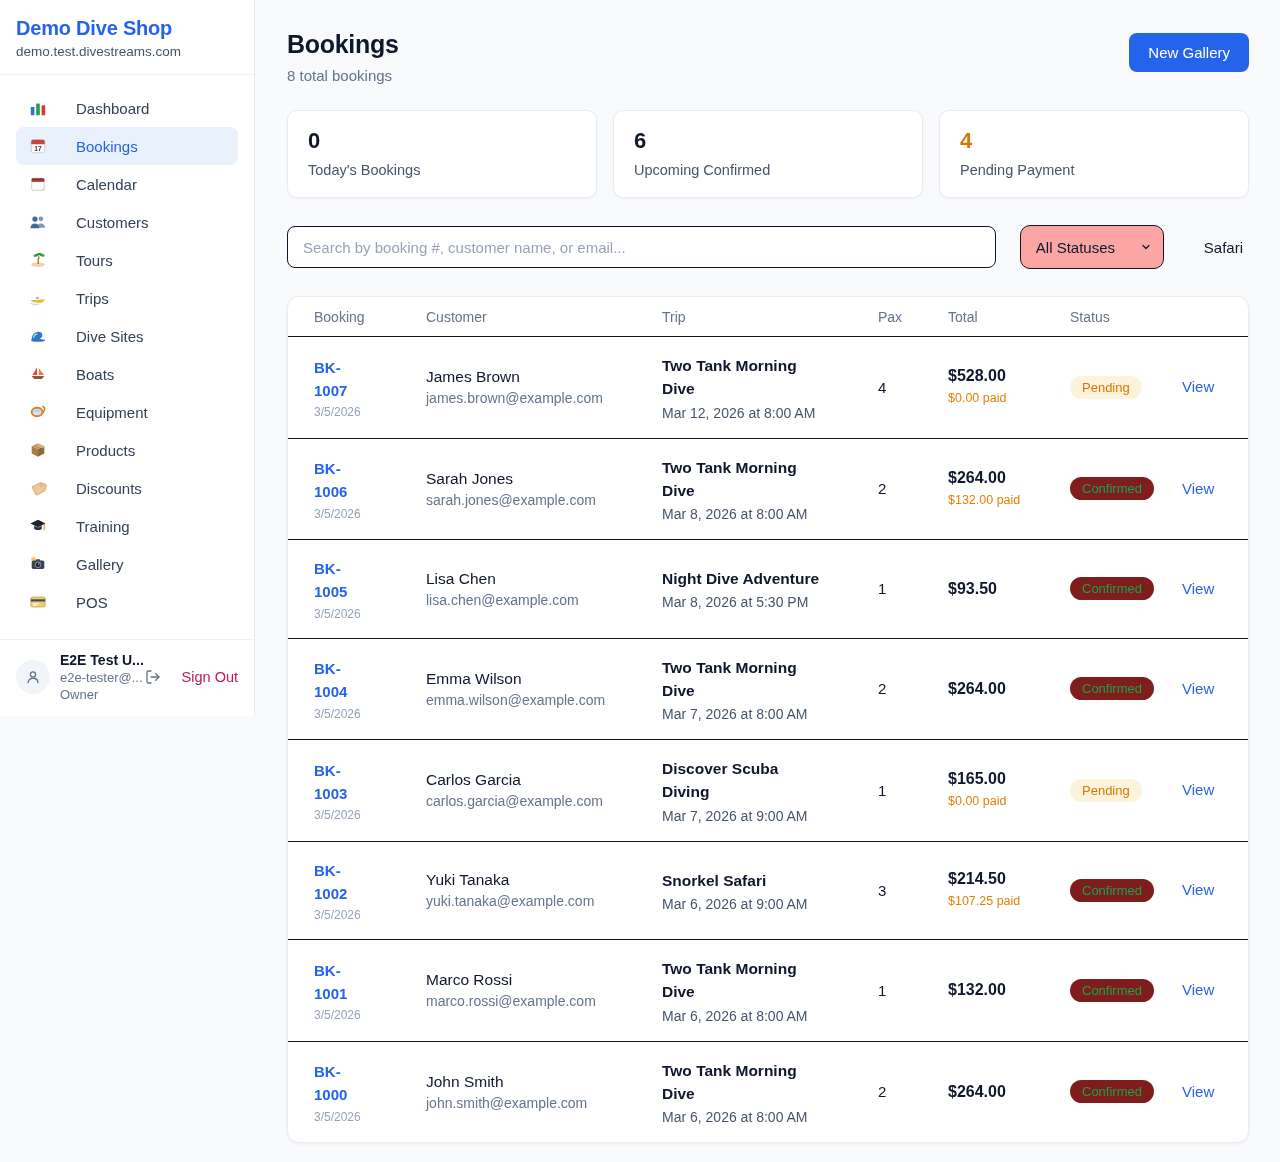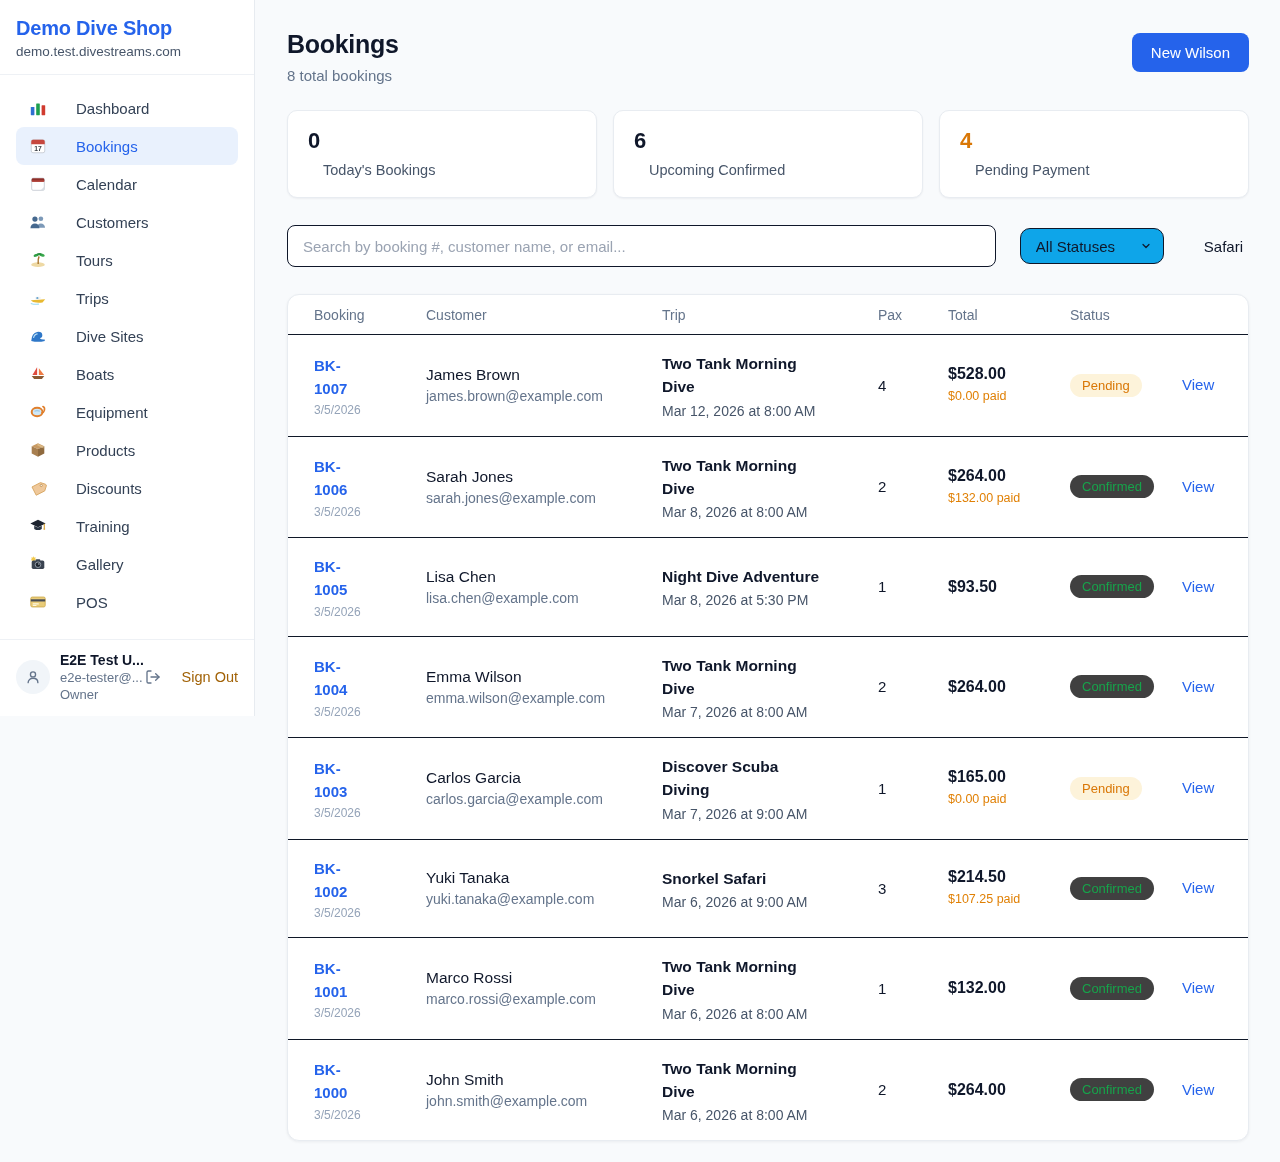"New Wilson" button.btn-primary { text: Wilson -> Gallery }
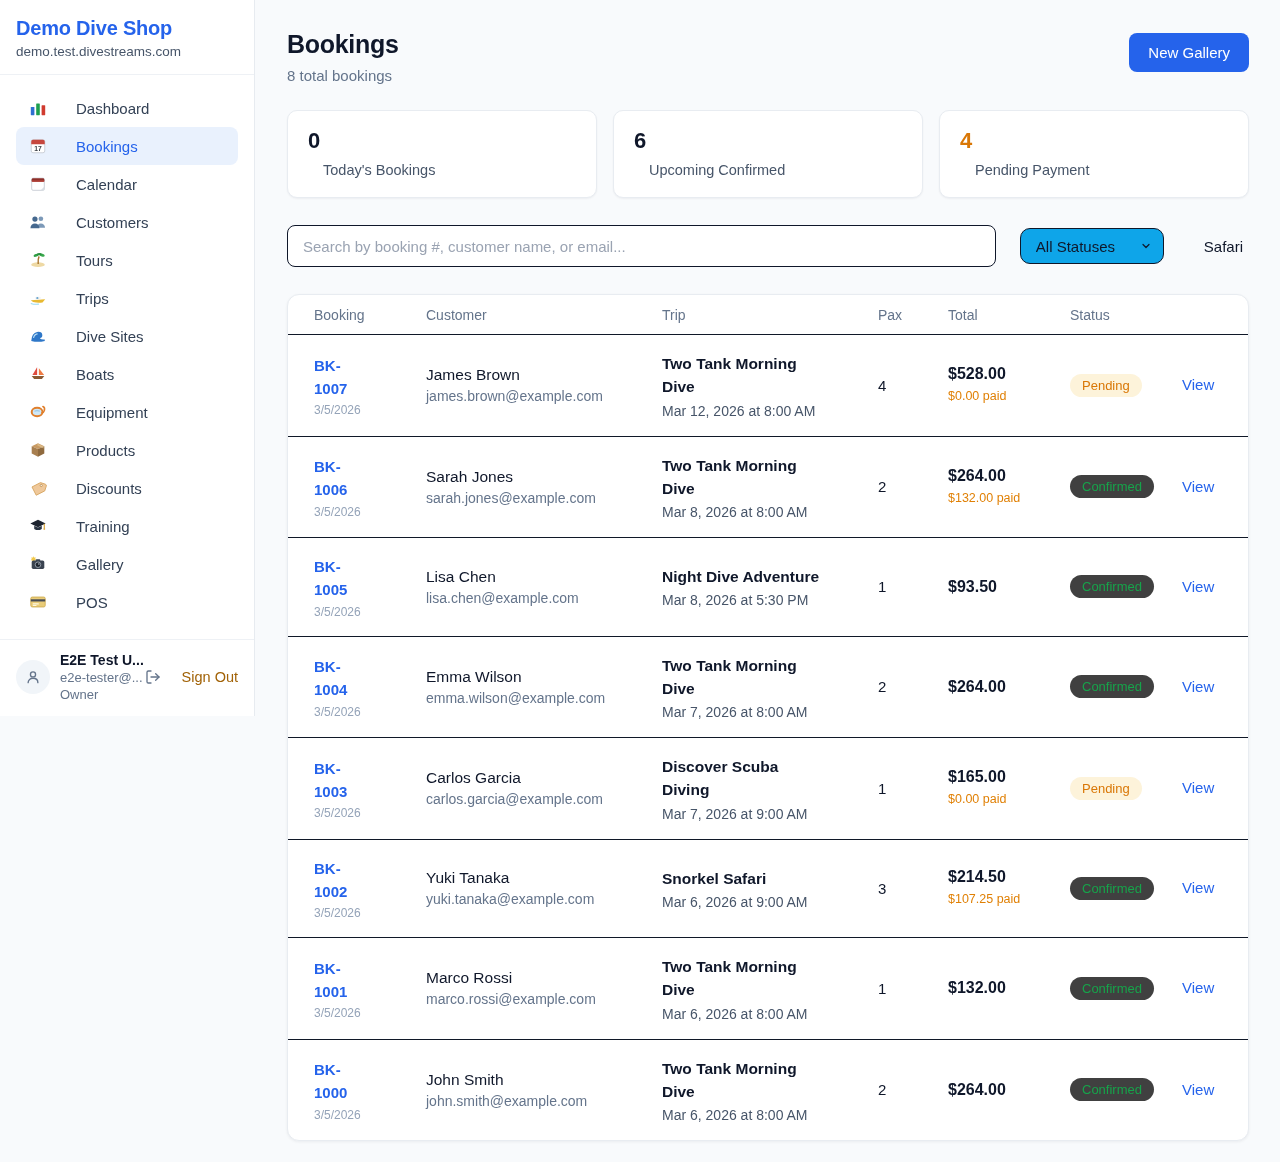"Today's Bookings" .stat-label { margin-left: 15px -> none }
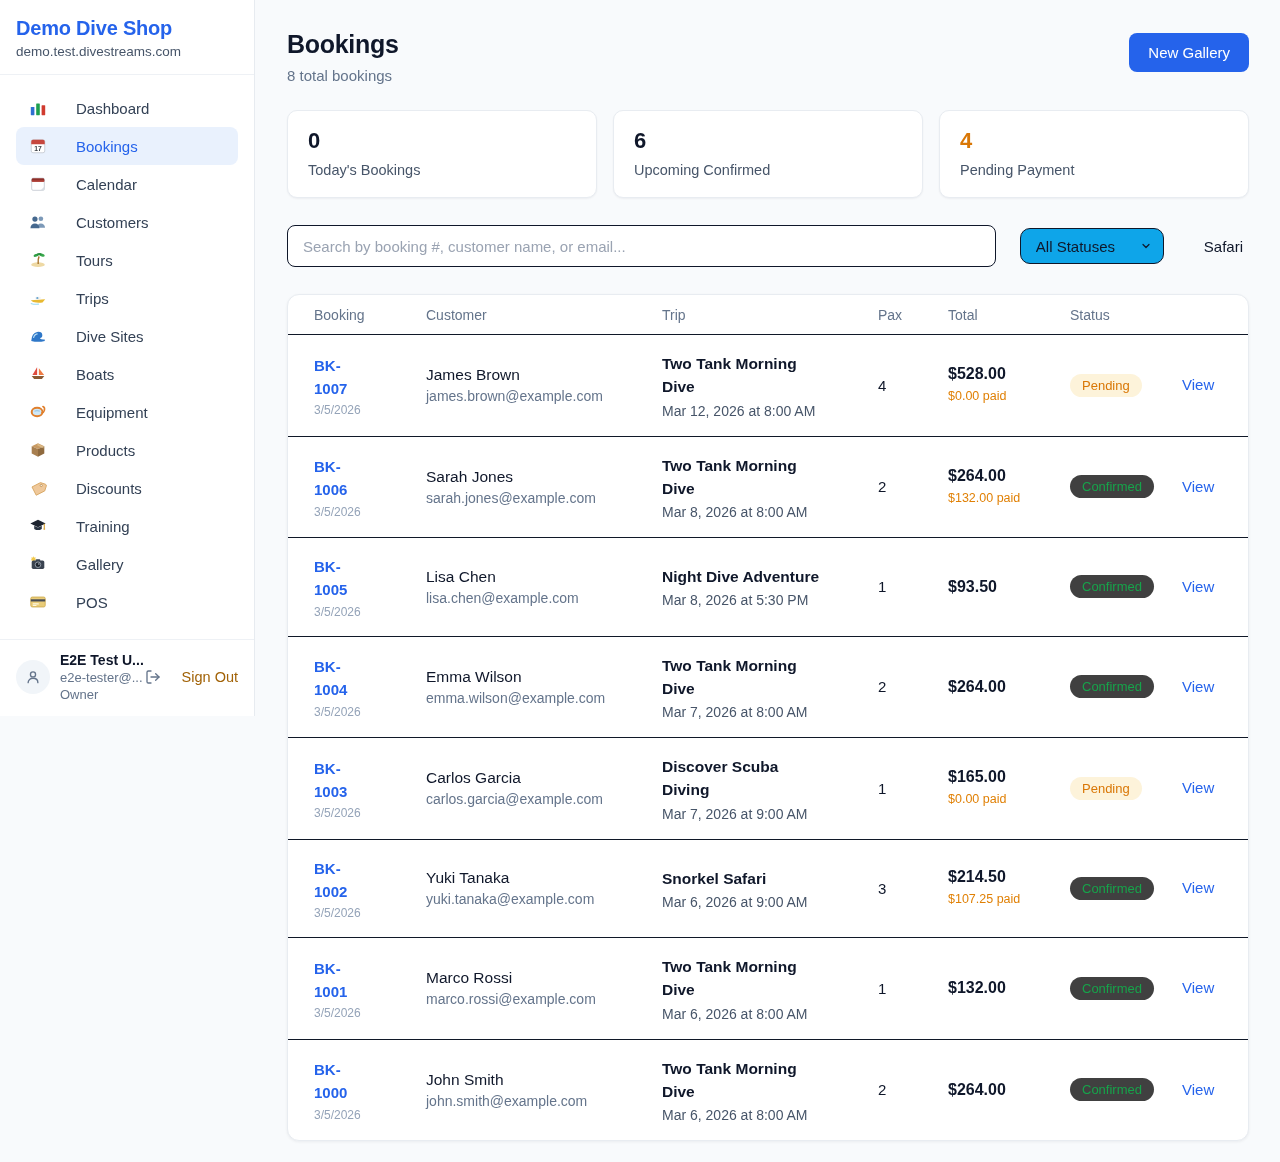"All Statuses" .status-select { background: #0ea5e9 -> #fca5a5; height: 36px -> 44px }
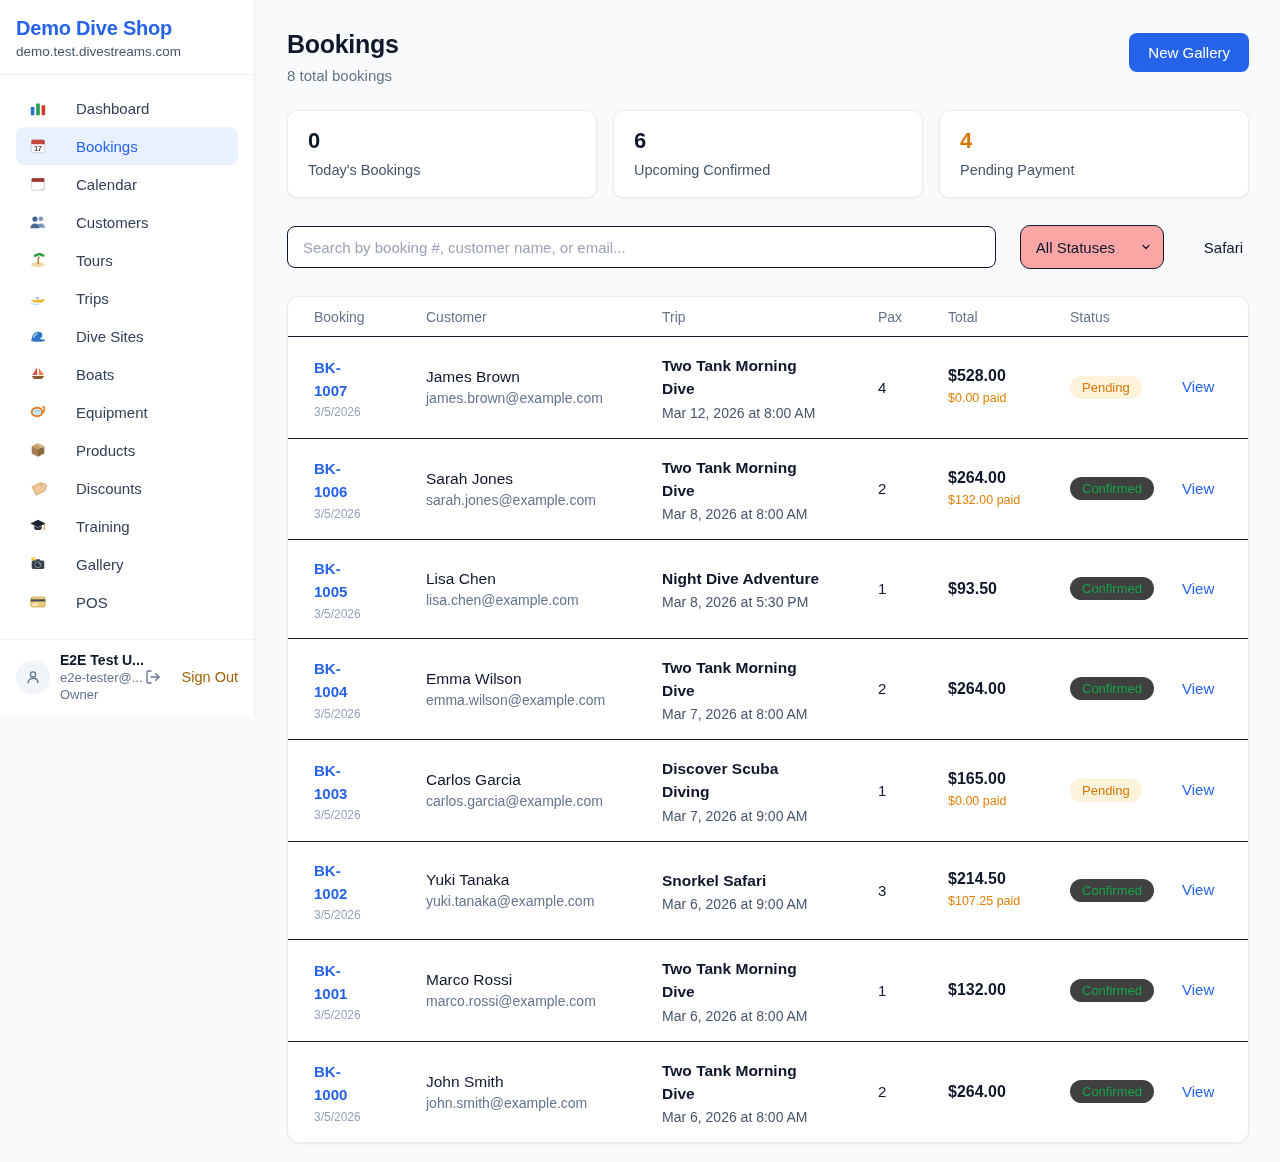"Confirmed" .badge.confirmed { background: #404040 -> #7f1d1d }
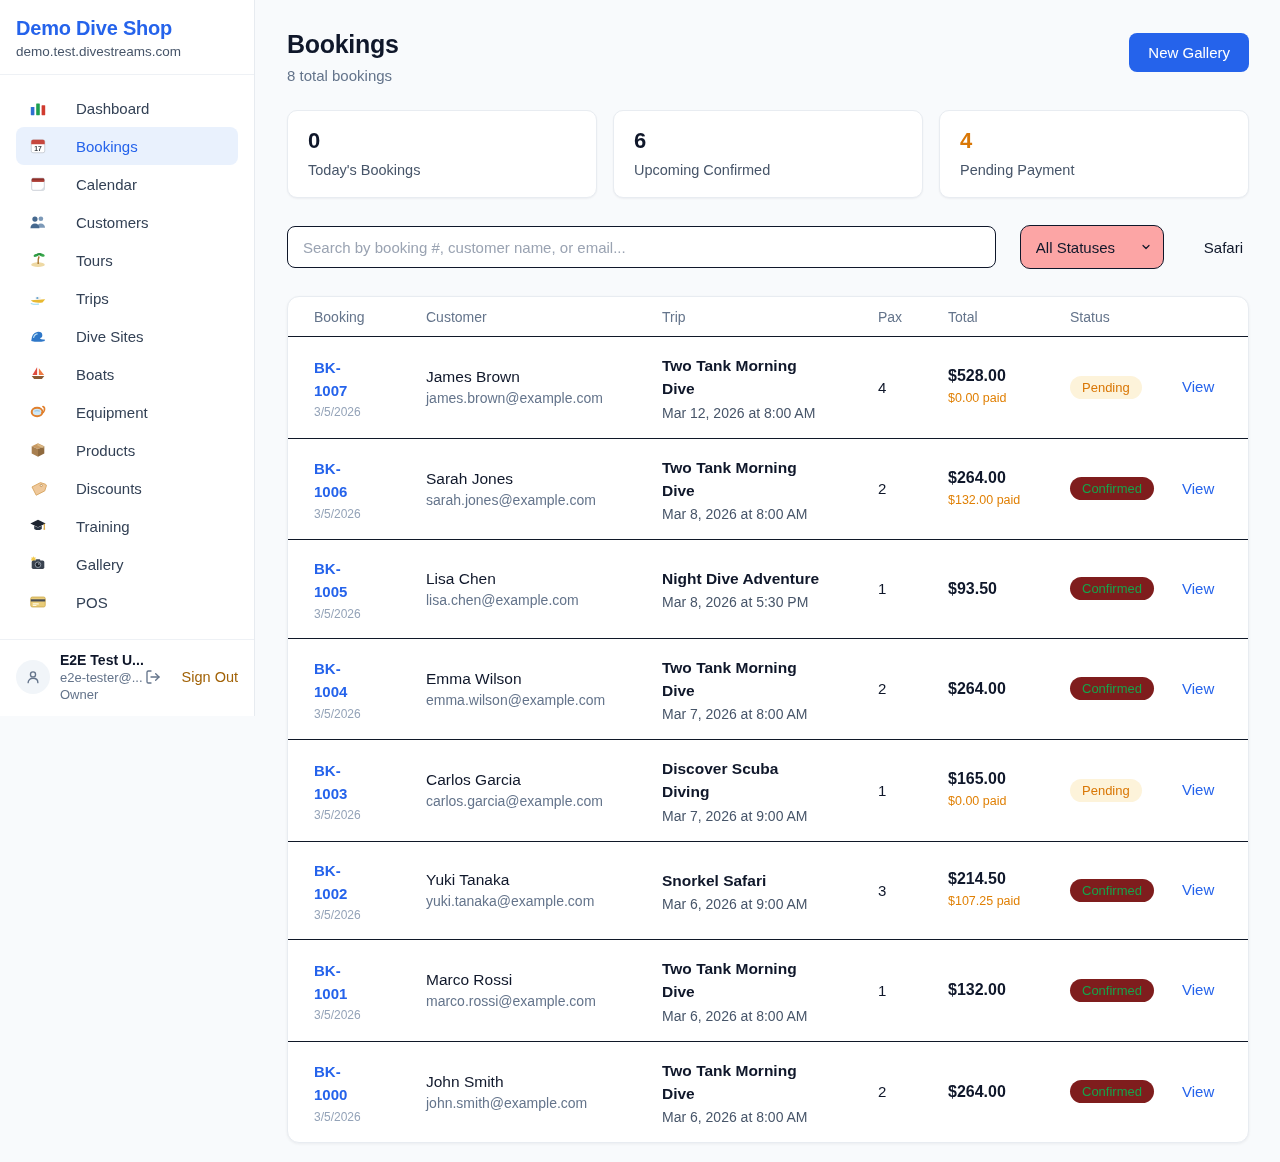"Sign Out" .signout { color: #a16207 -> #be185d }
